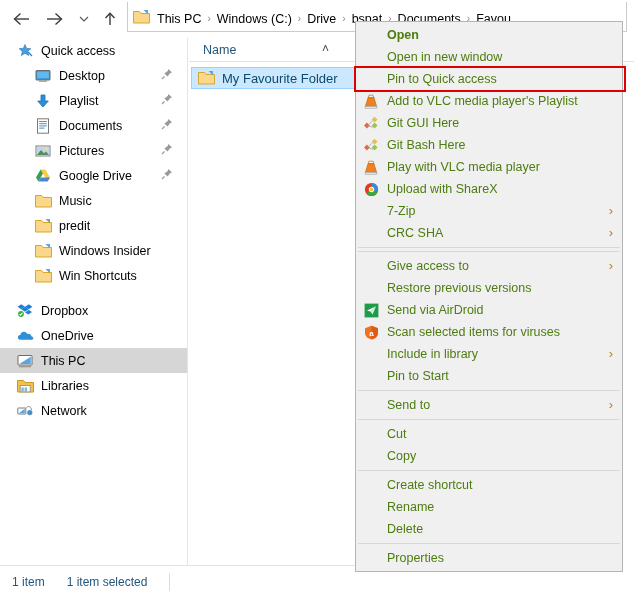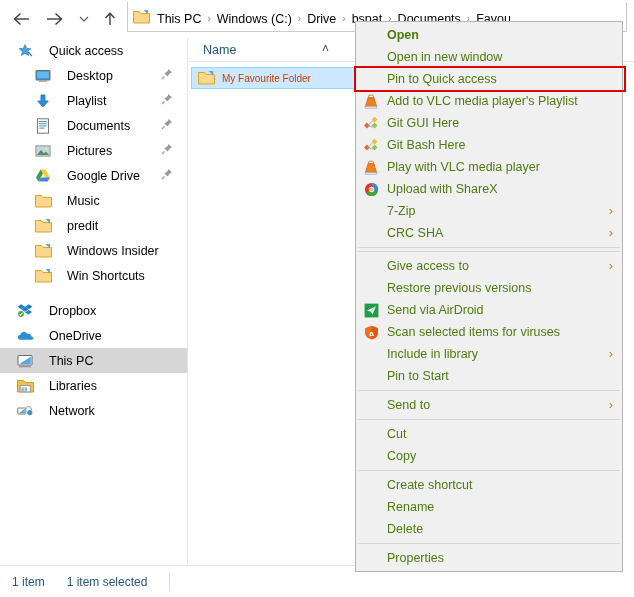"Quick access" .sb-item { gap: 8px -> none }
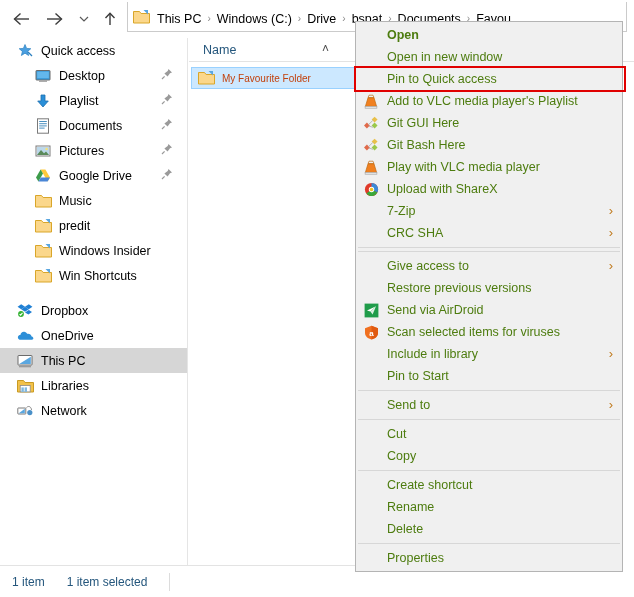"My Favourite Folder" .file-name { color: #c2410c -> #0c4a6e; font-size: 10px -> 13px }
